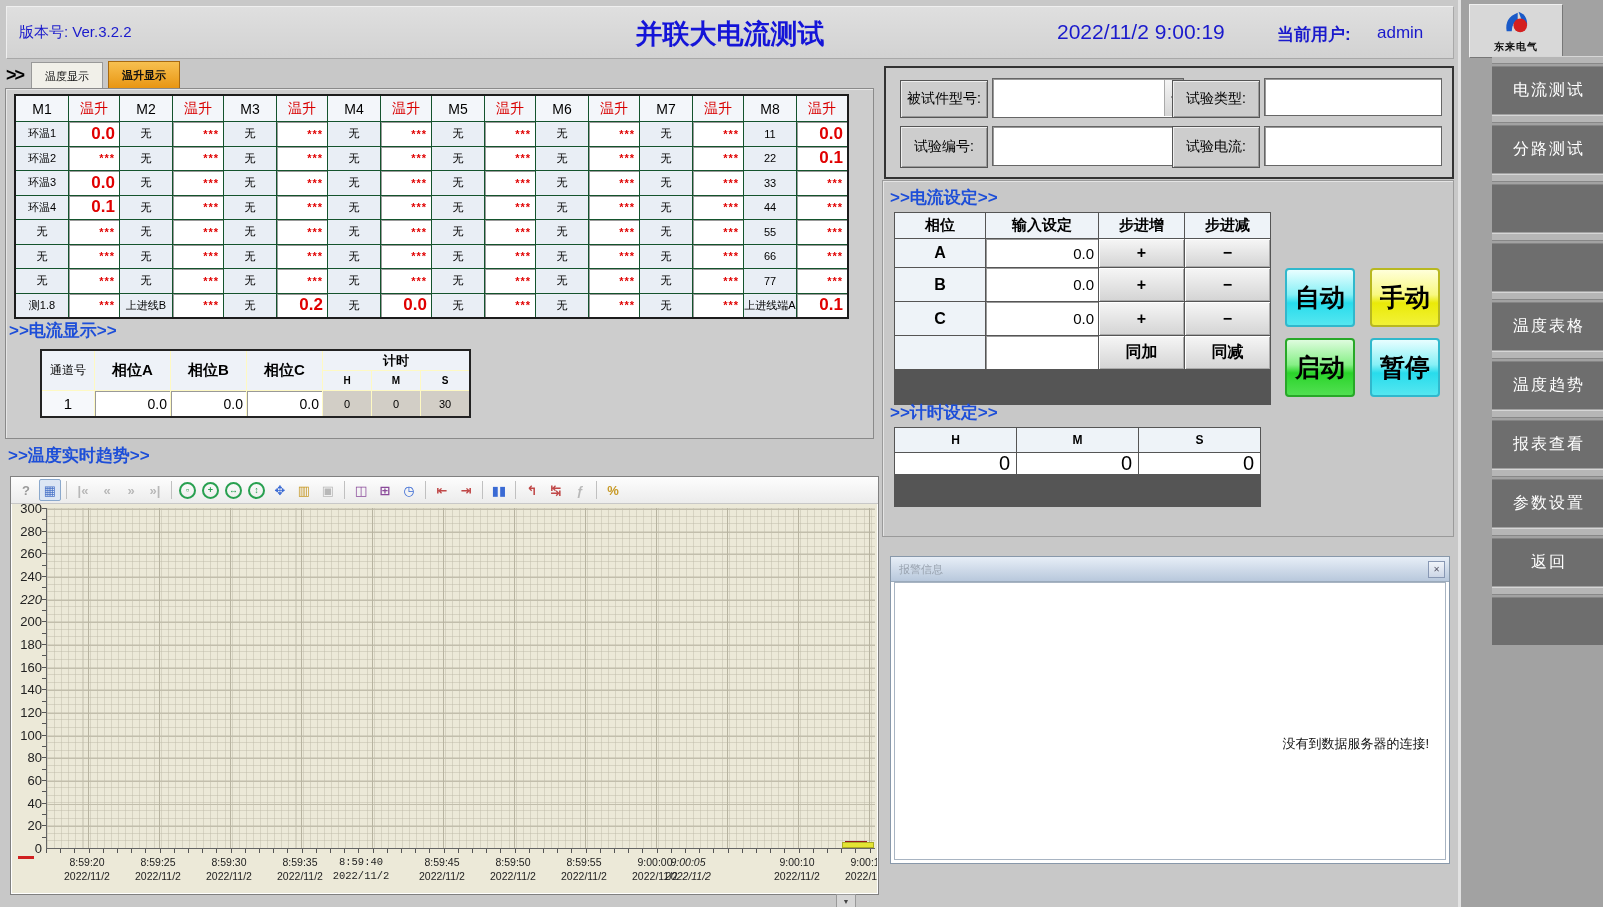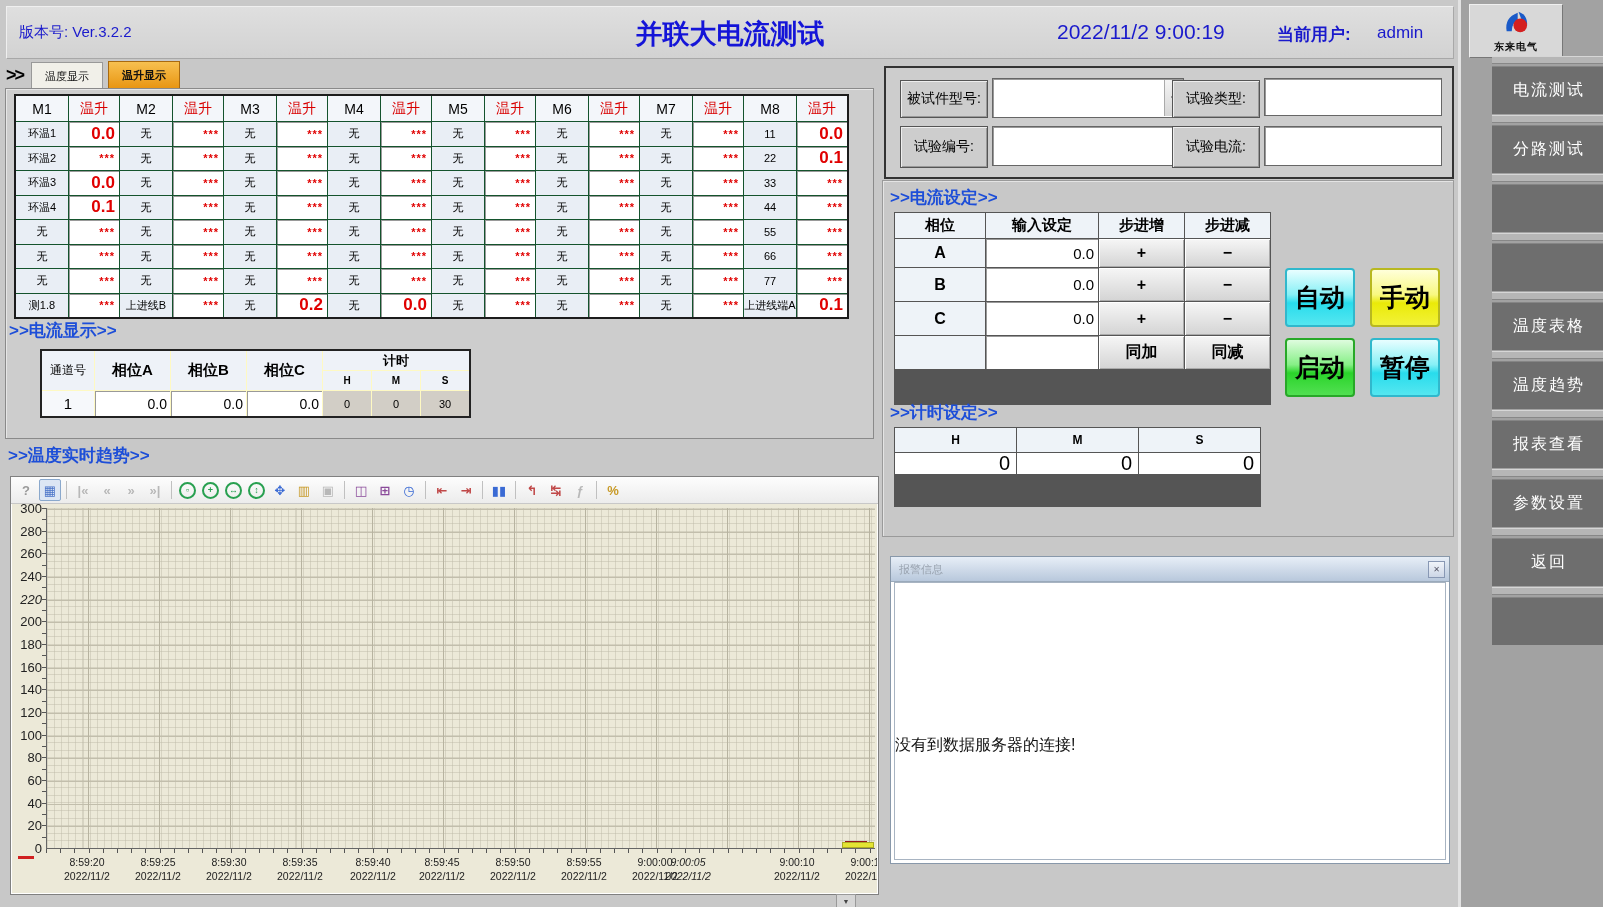"没有到数据服务器的连接!" .amsg { font-size: 16px -> 13px; right: 0 -> 16px; text-align: left -> right }
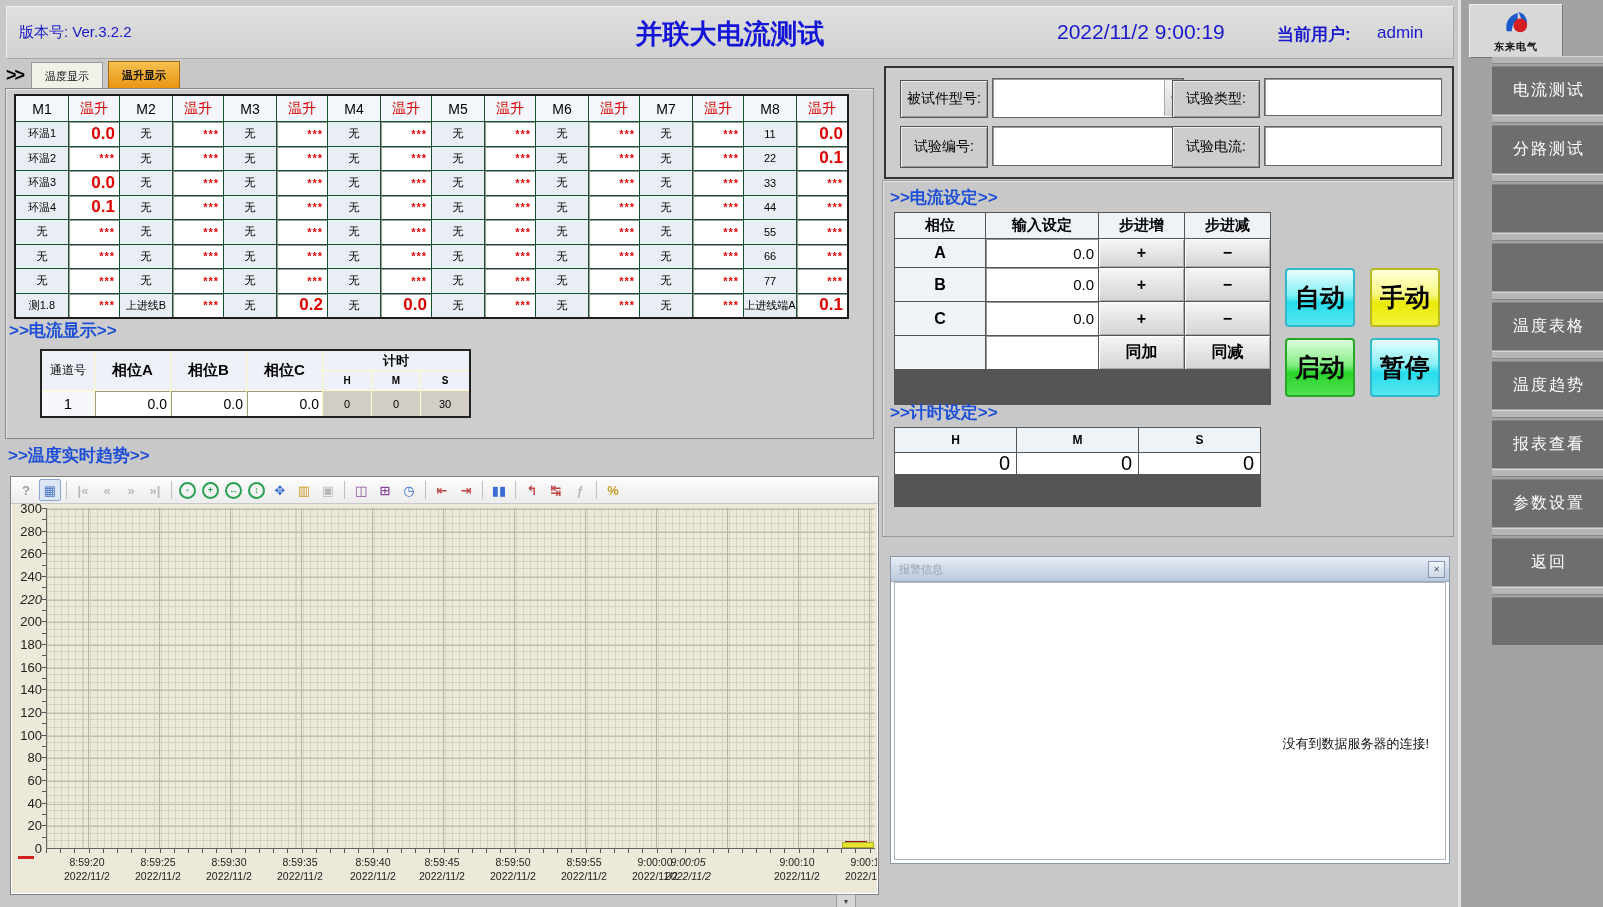"8:59:40" div.xlab { font-family: none -> Liberation Mono, monospace; left: 321px -> 309px }
